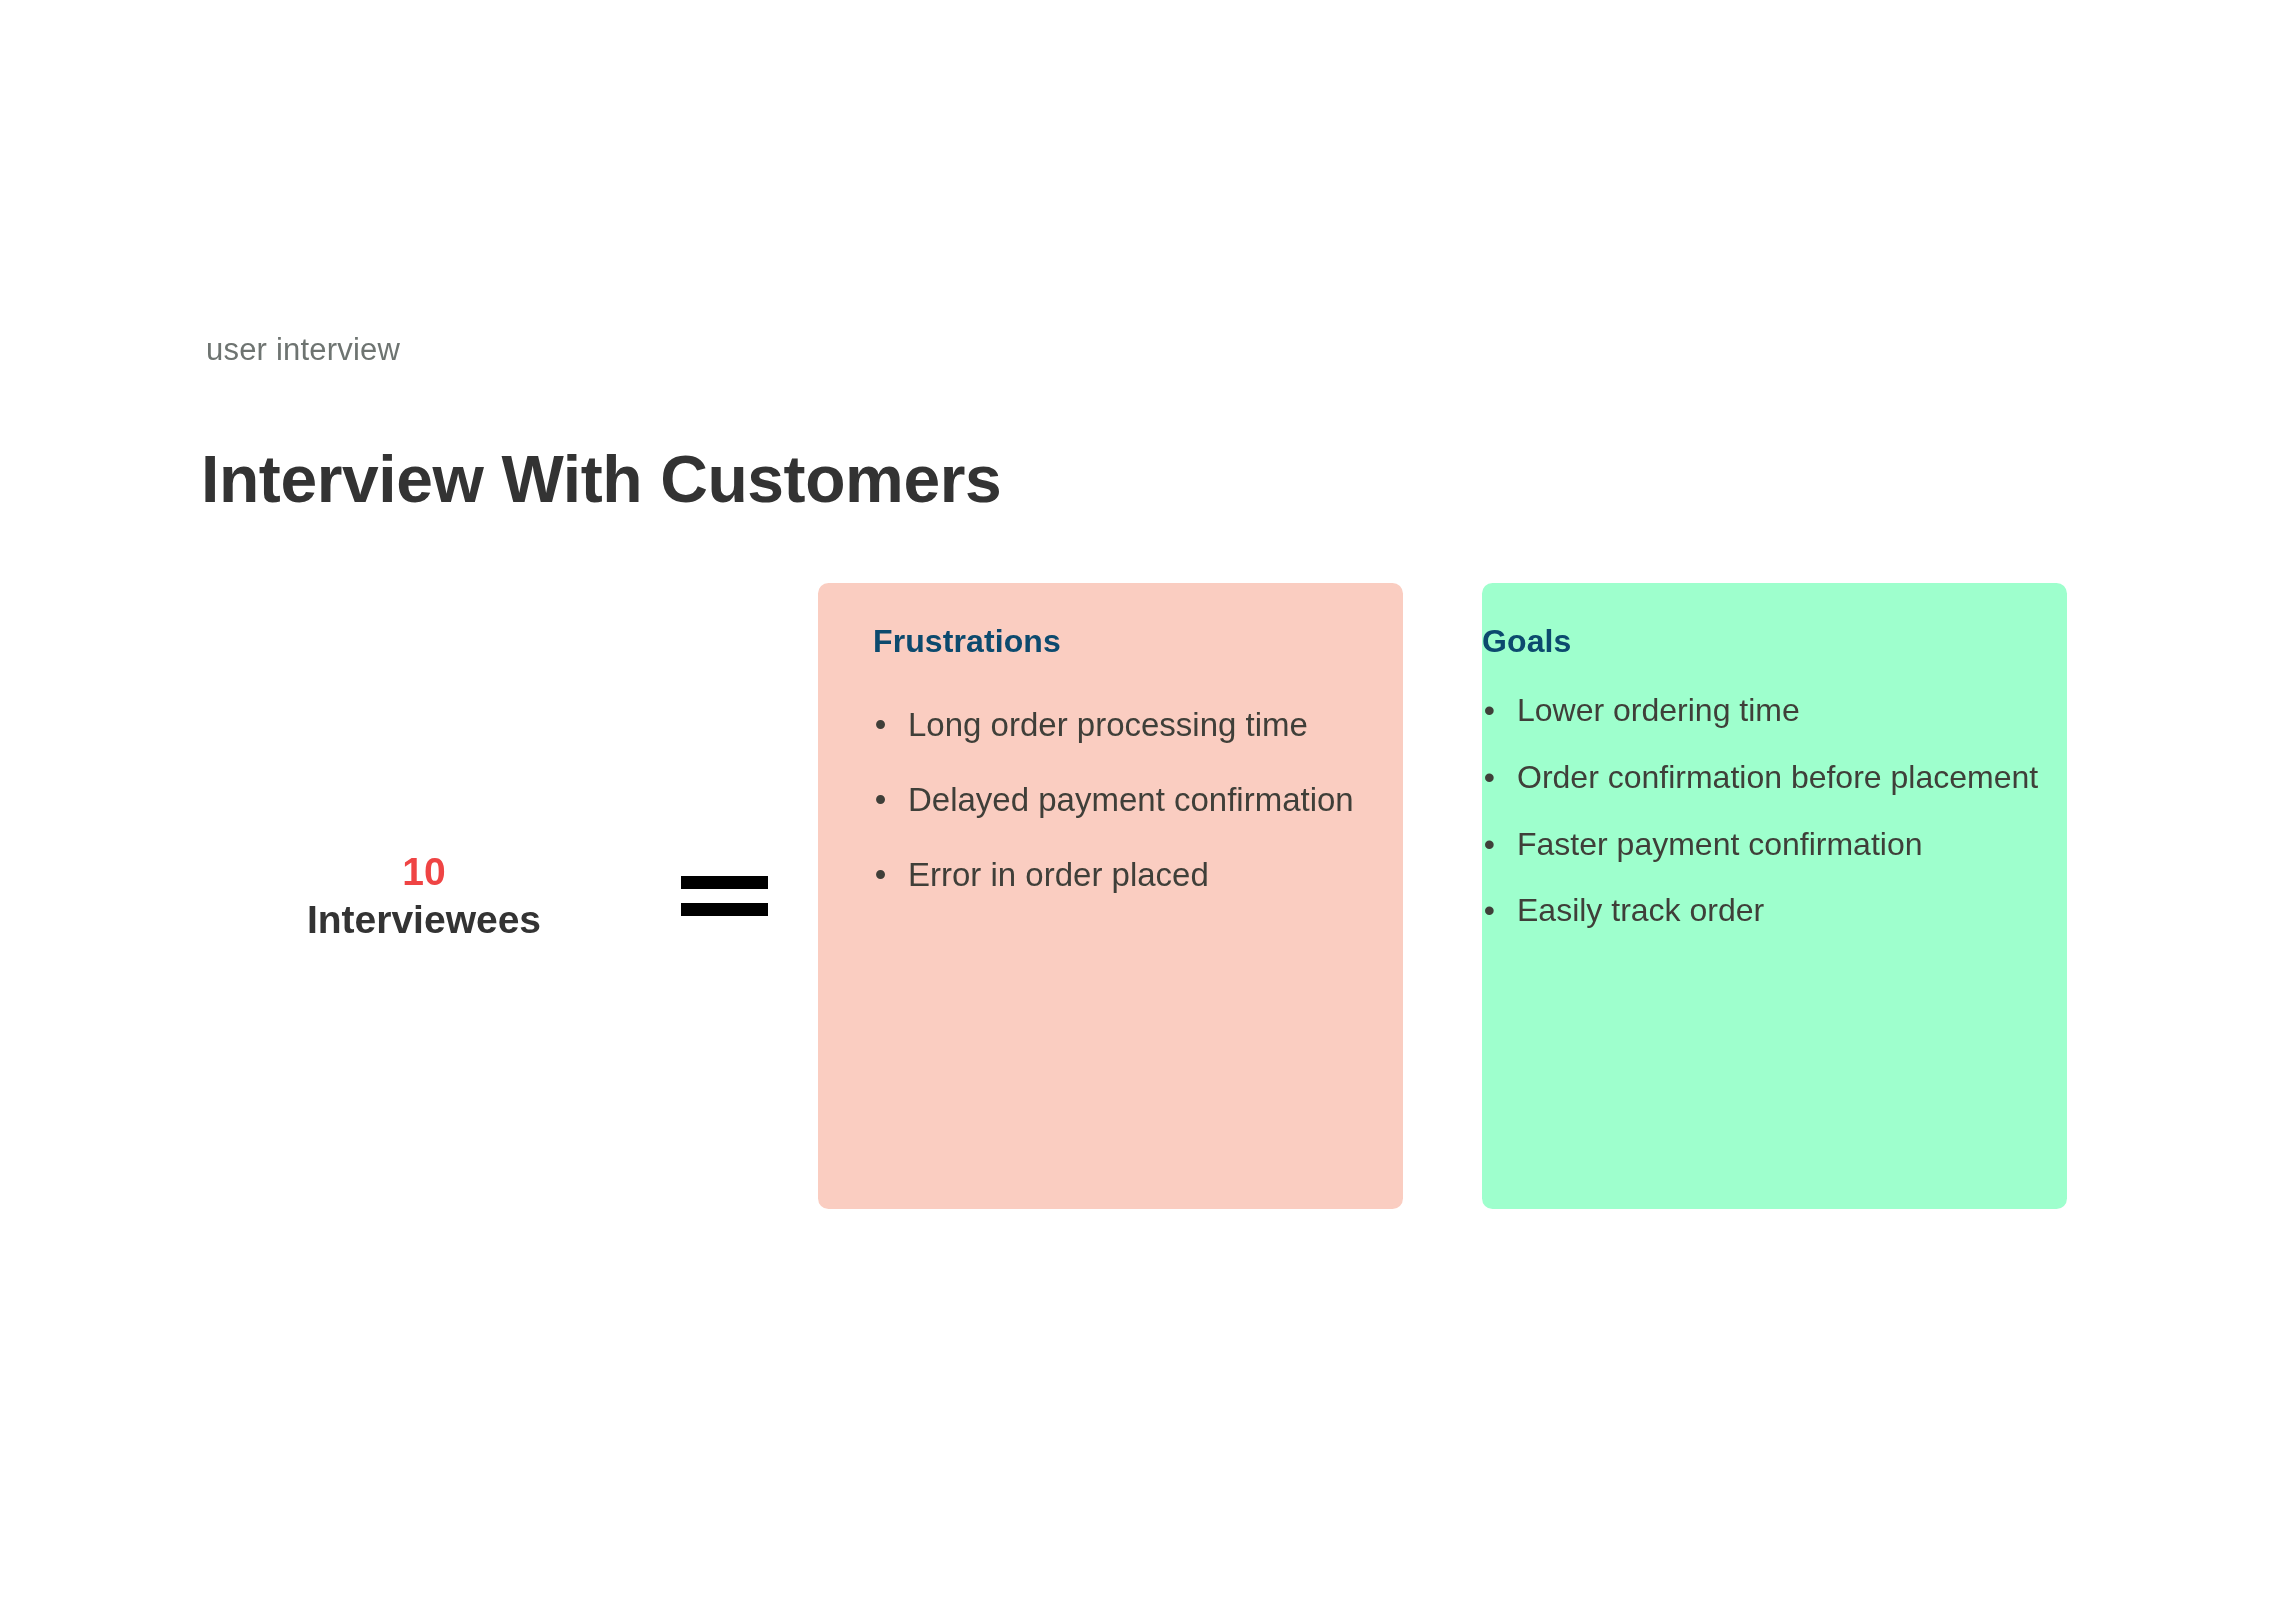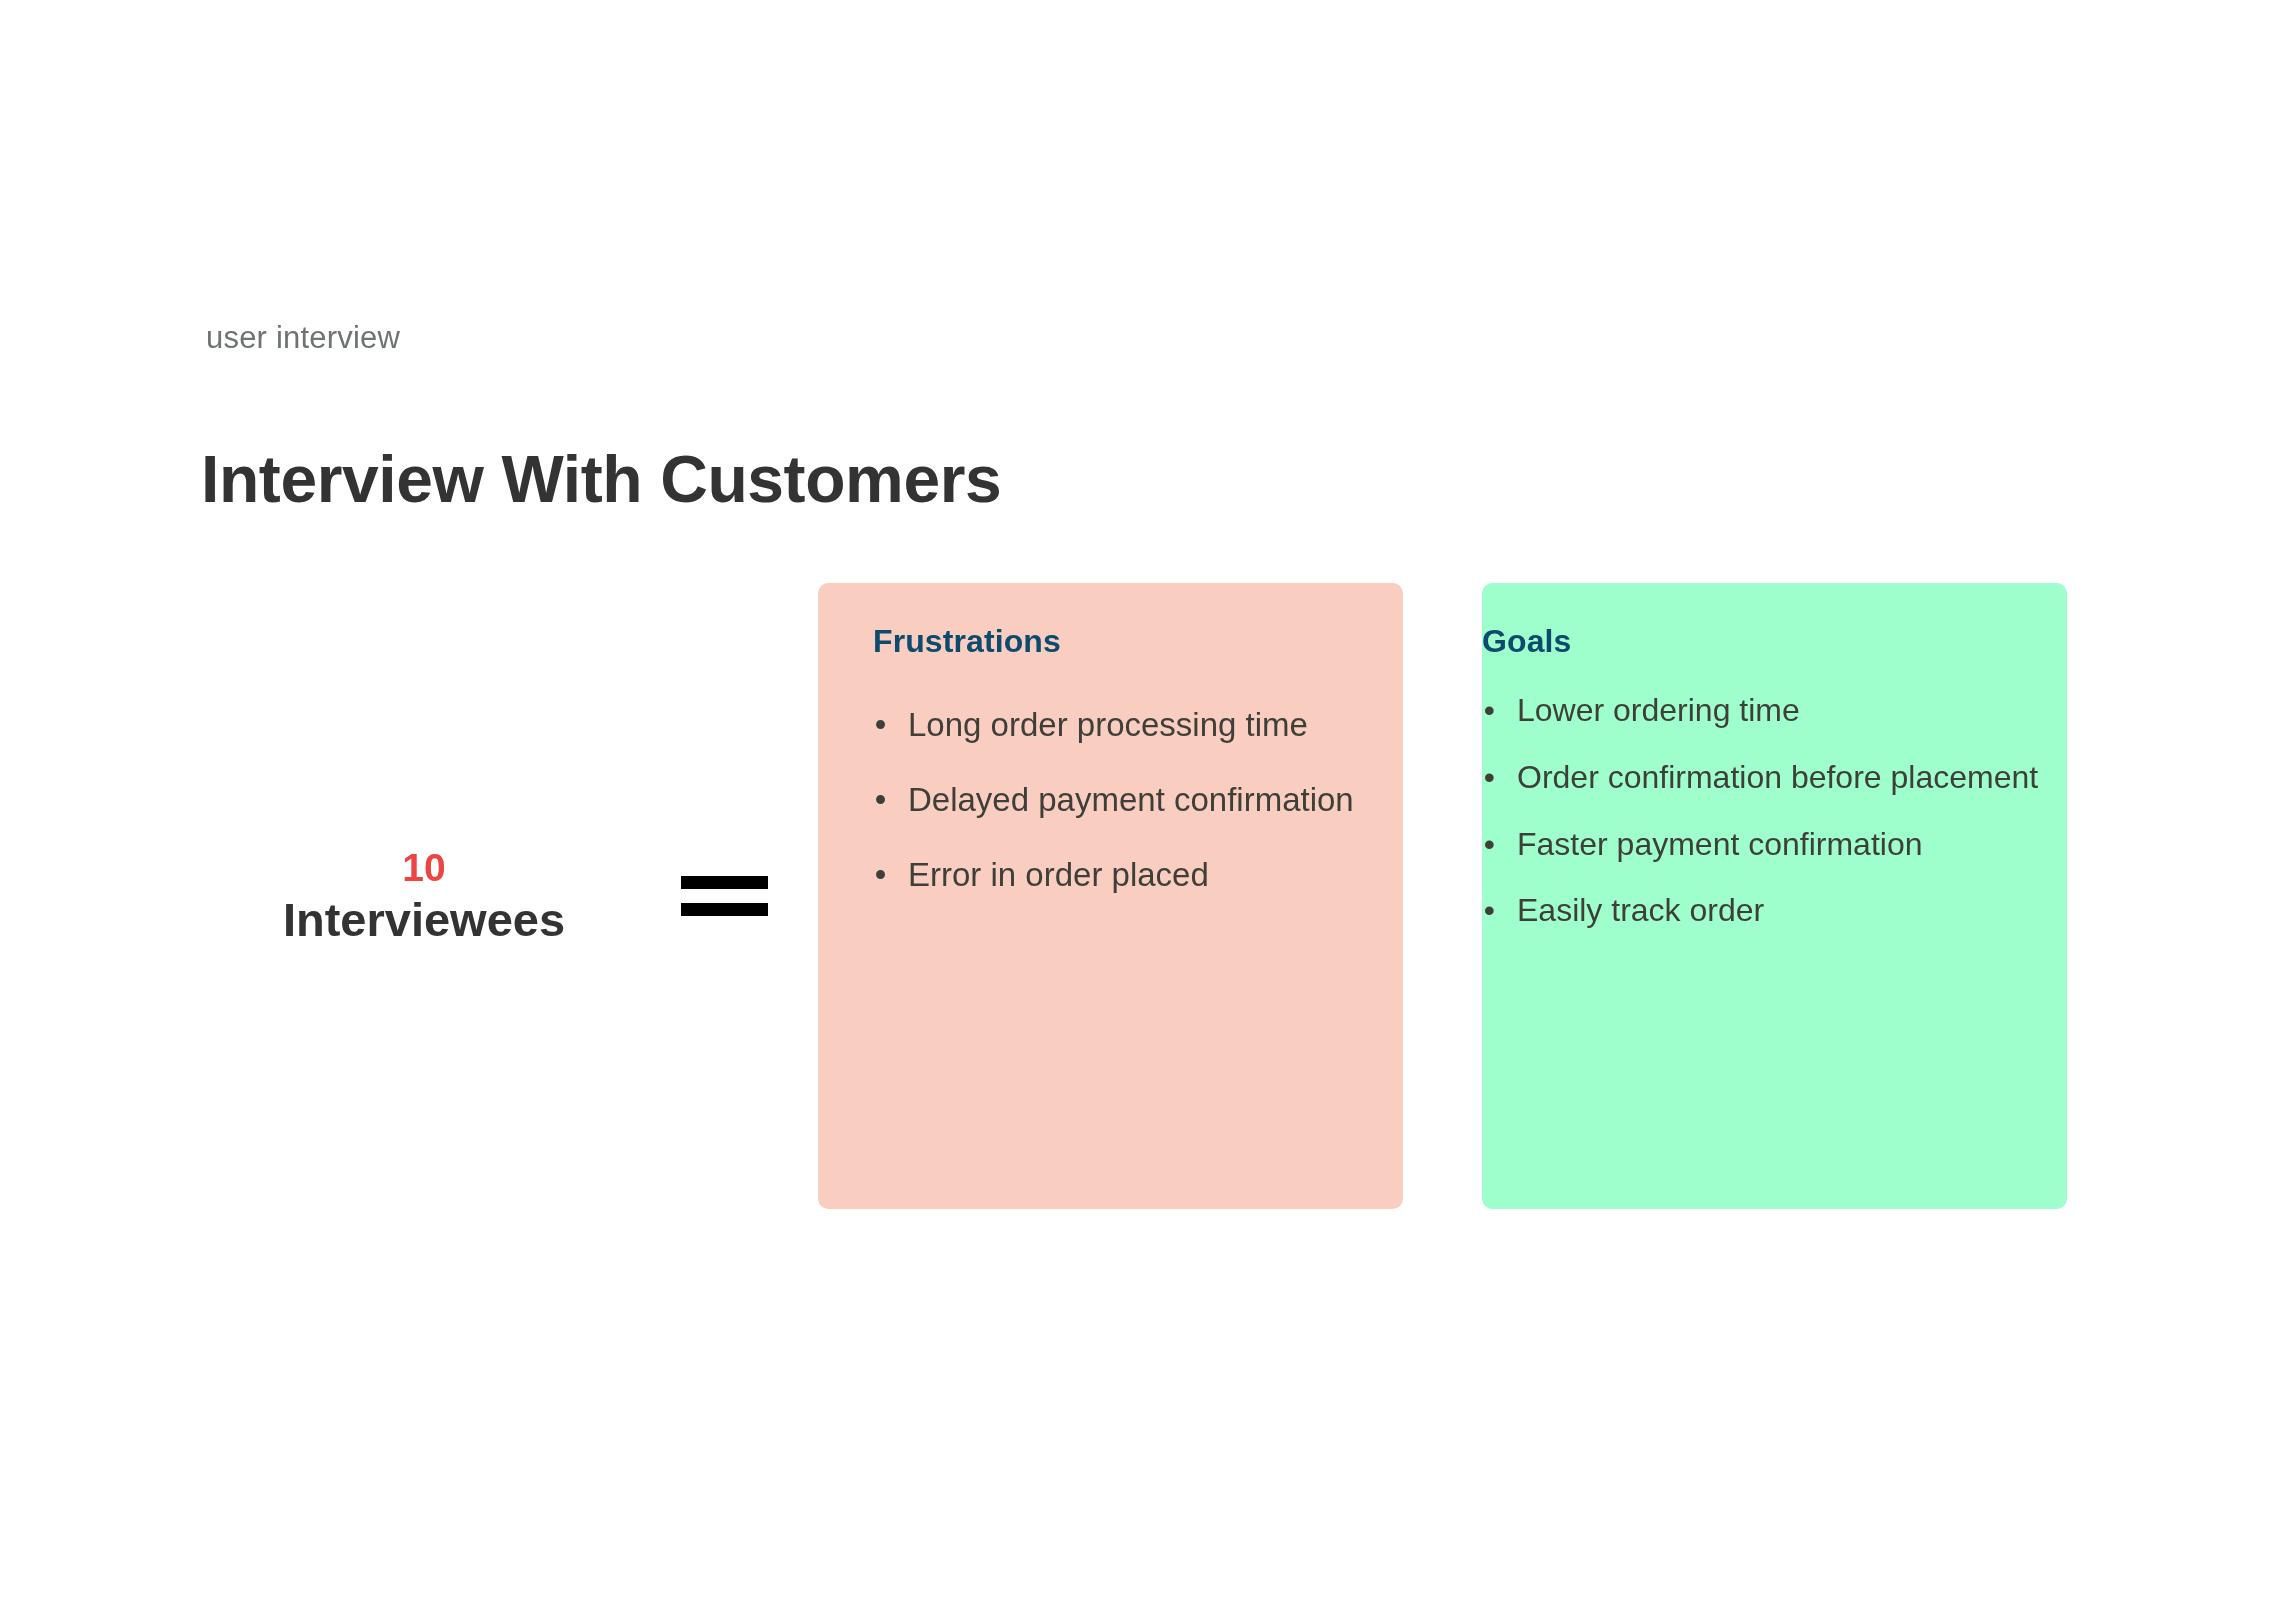"user interview" #eyebrow { top: 320px -> 332px }
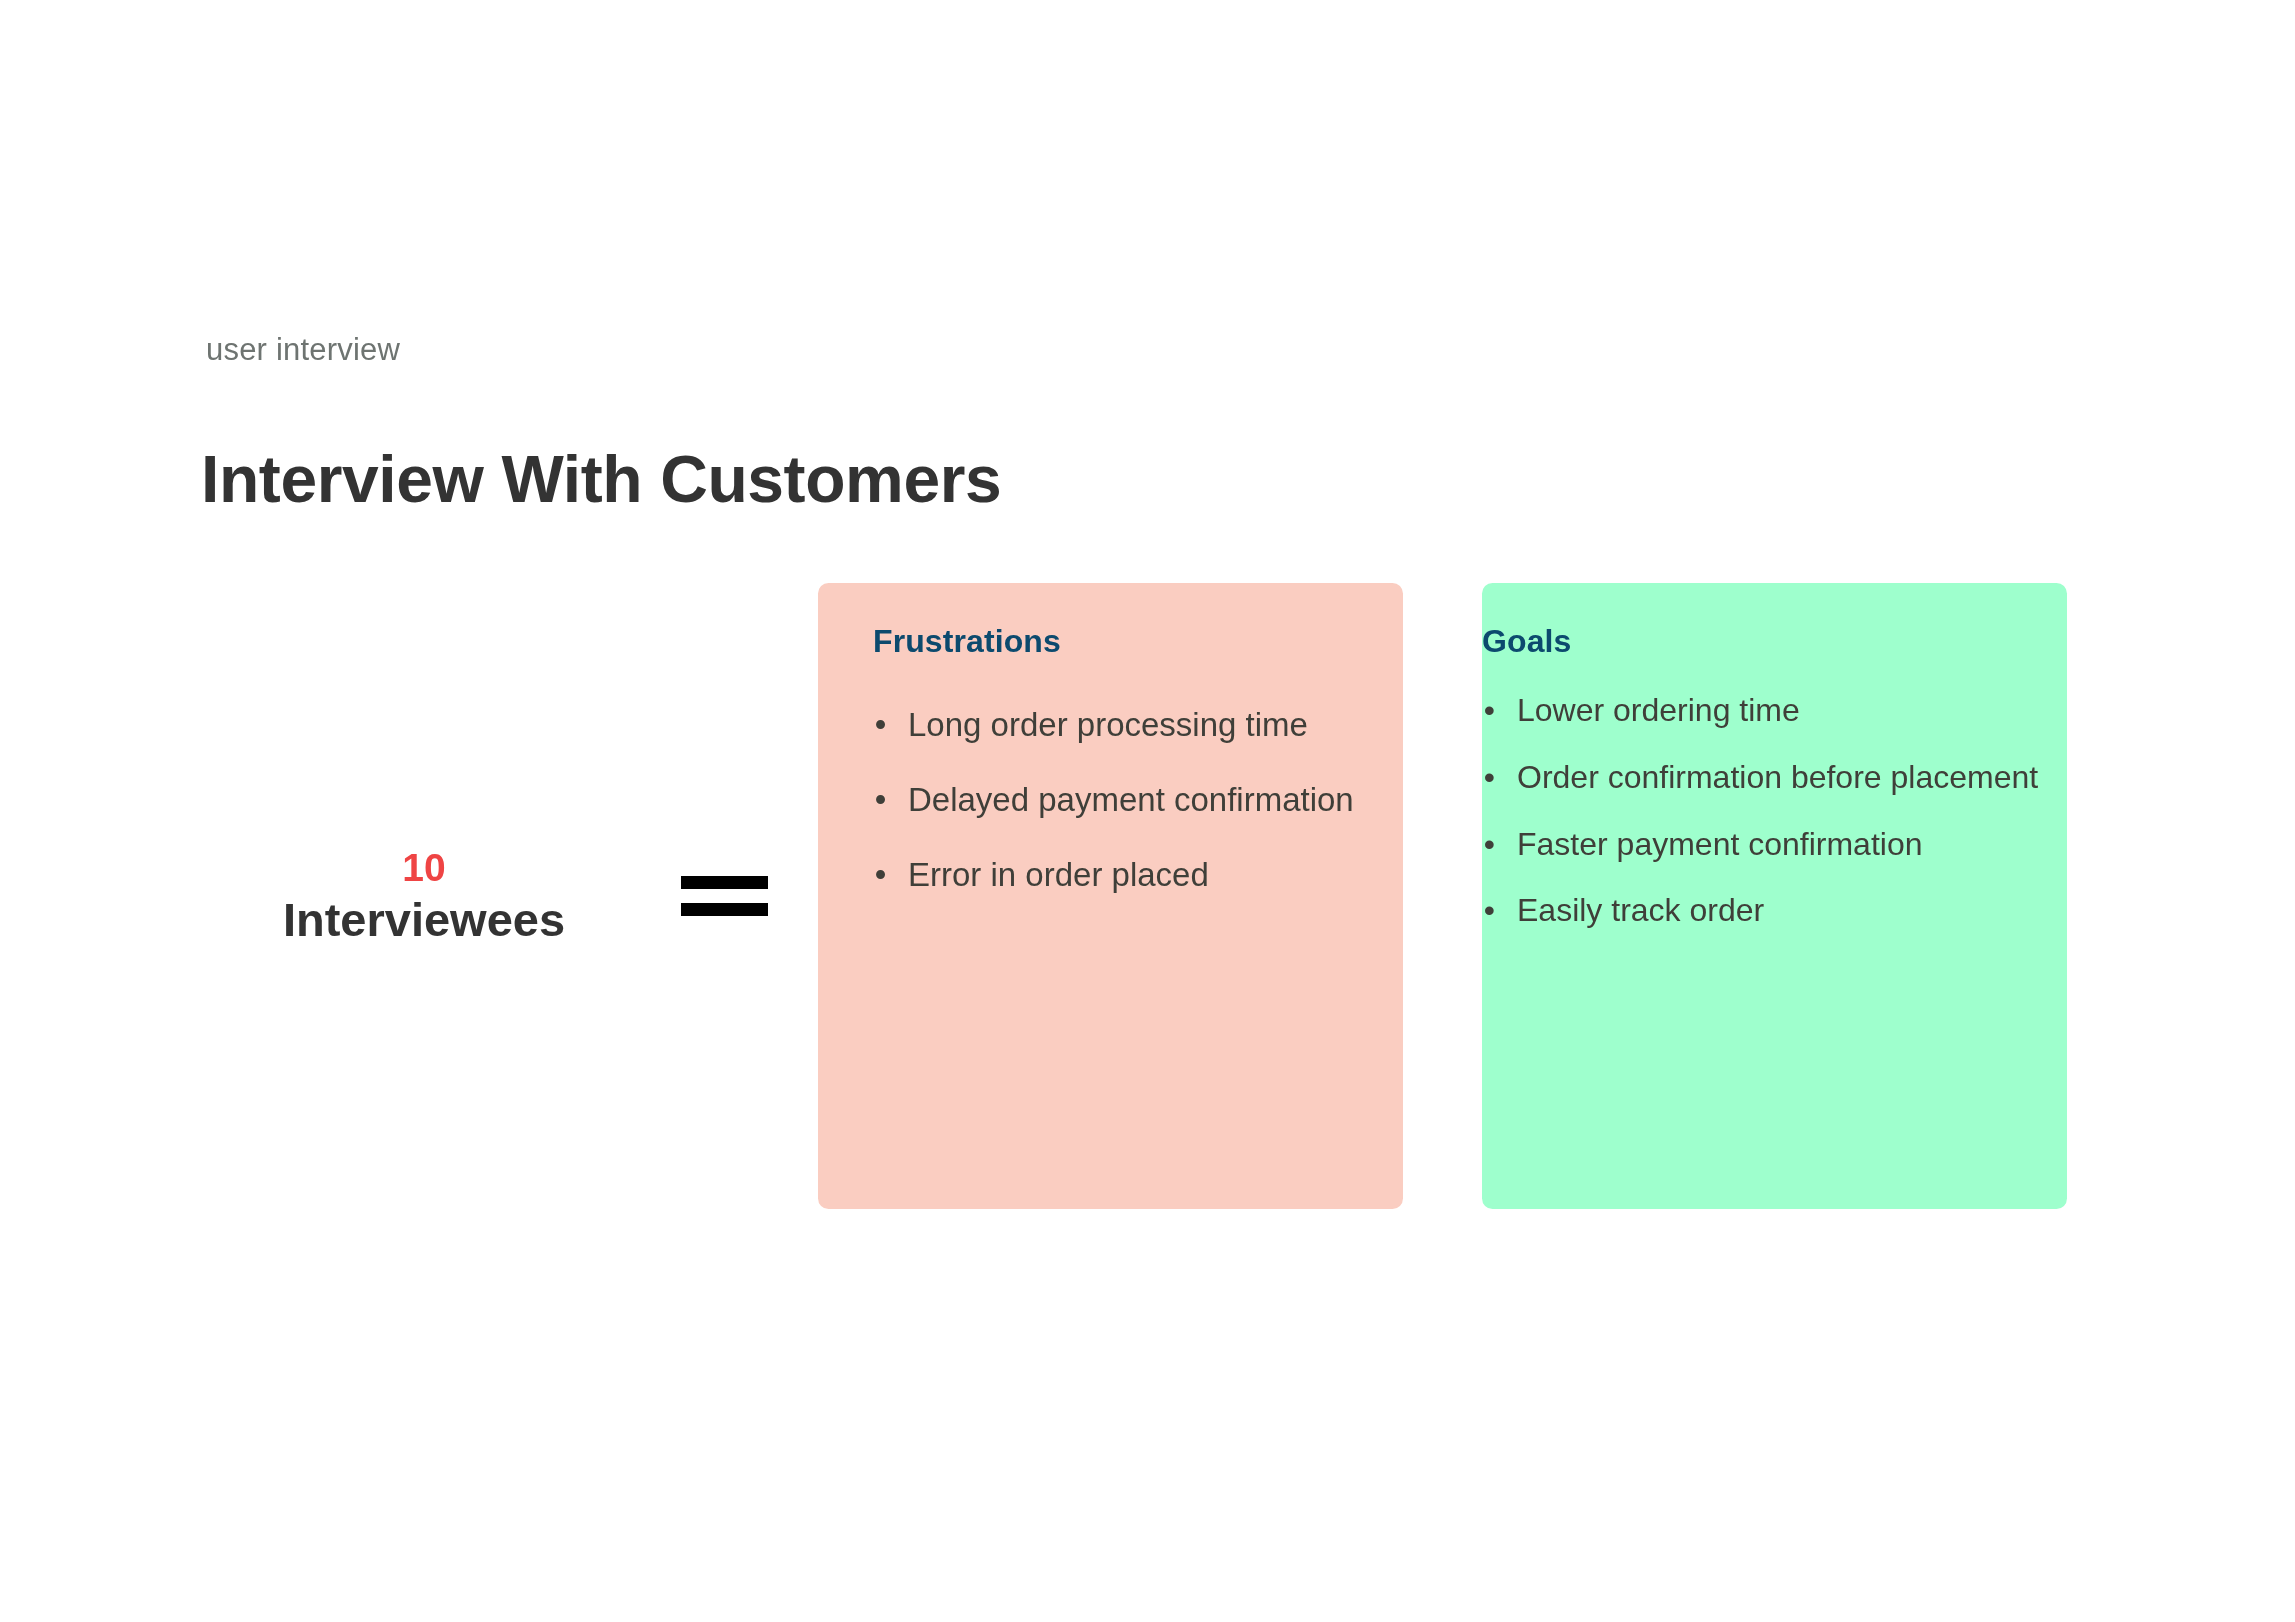"Interviewees" #interviewees-label { font-size: 47px -> 39px }
